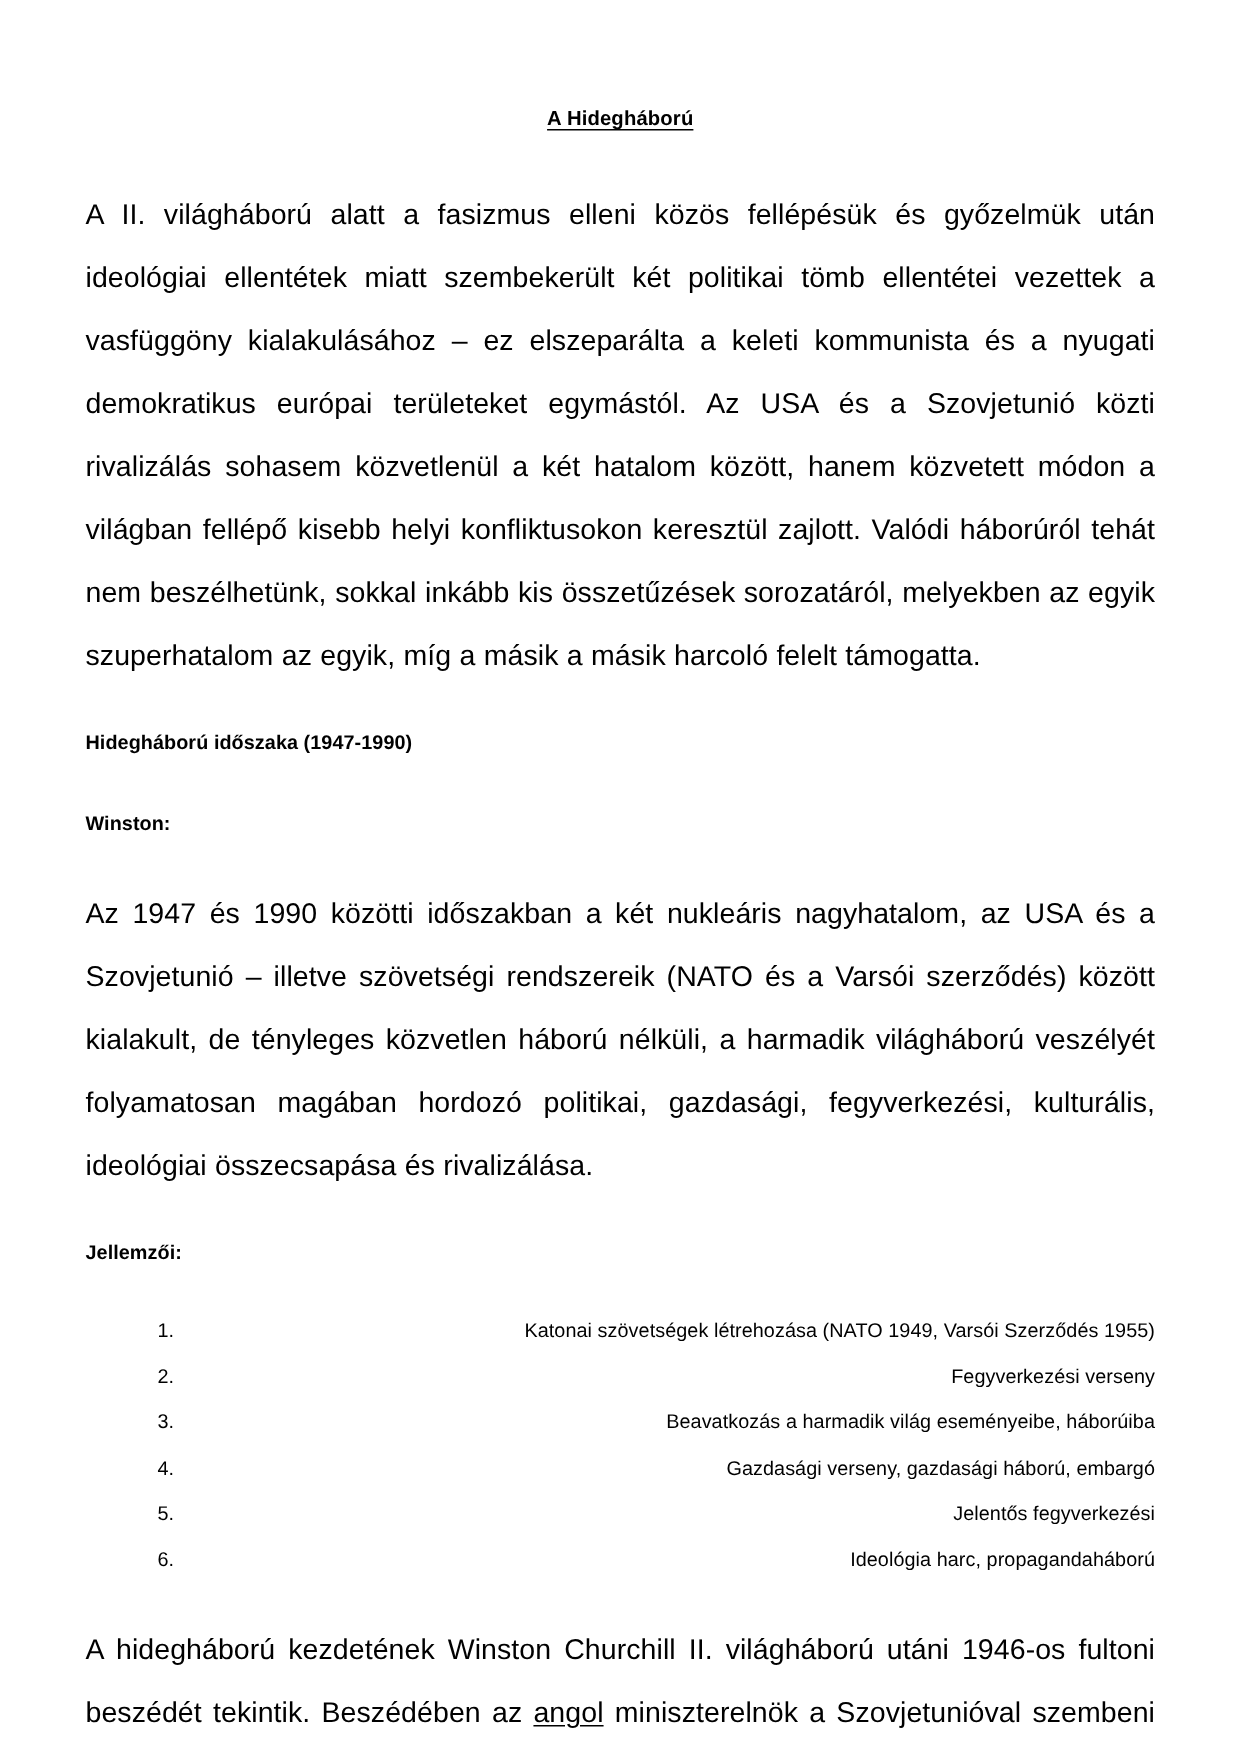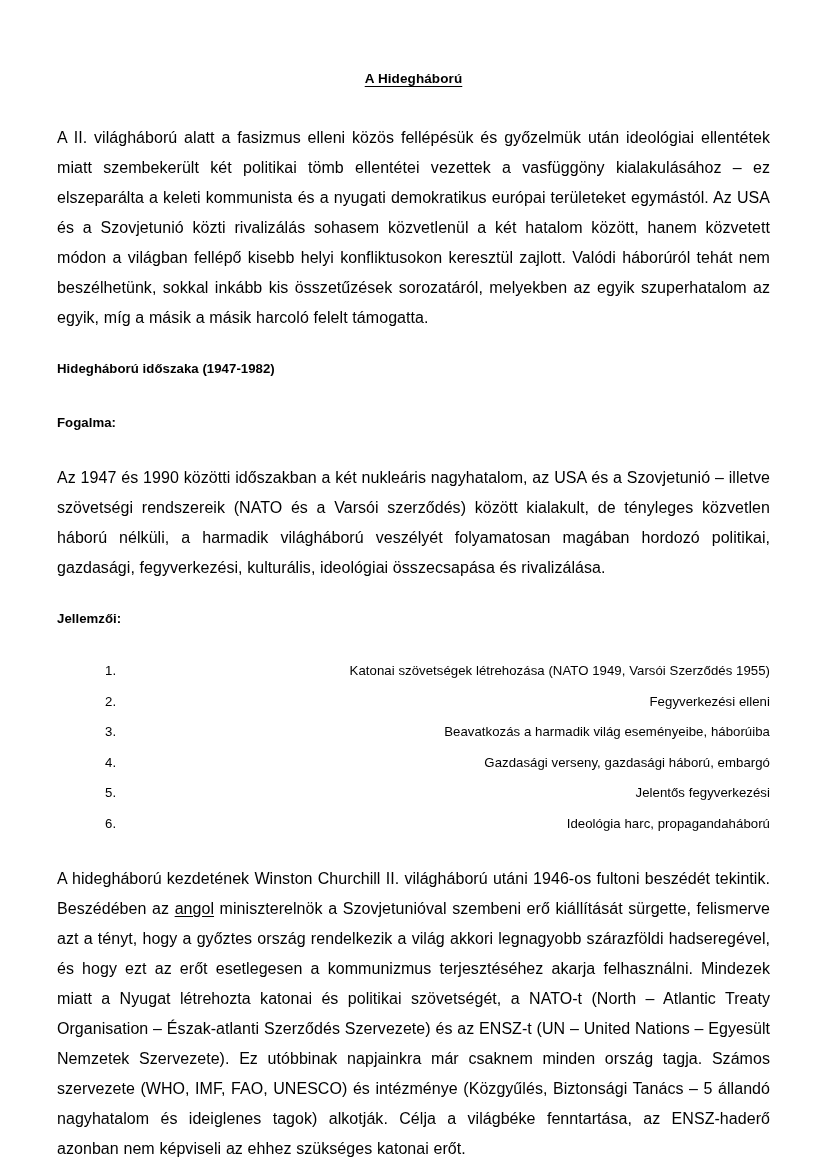"A II. világháború alatt a" p.body-par { font-size: 16px -> 19px; line-height: 30px -> 42px }
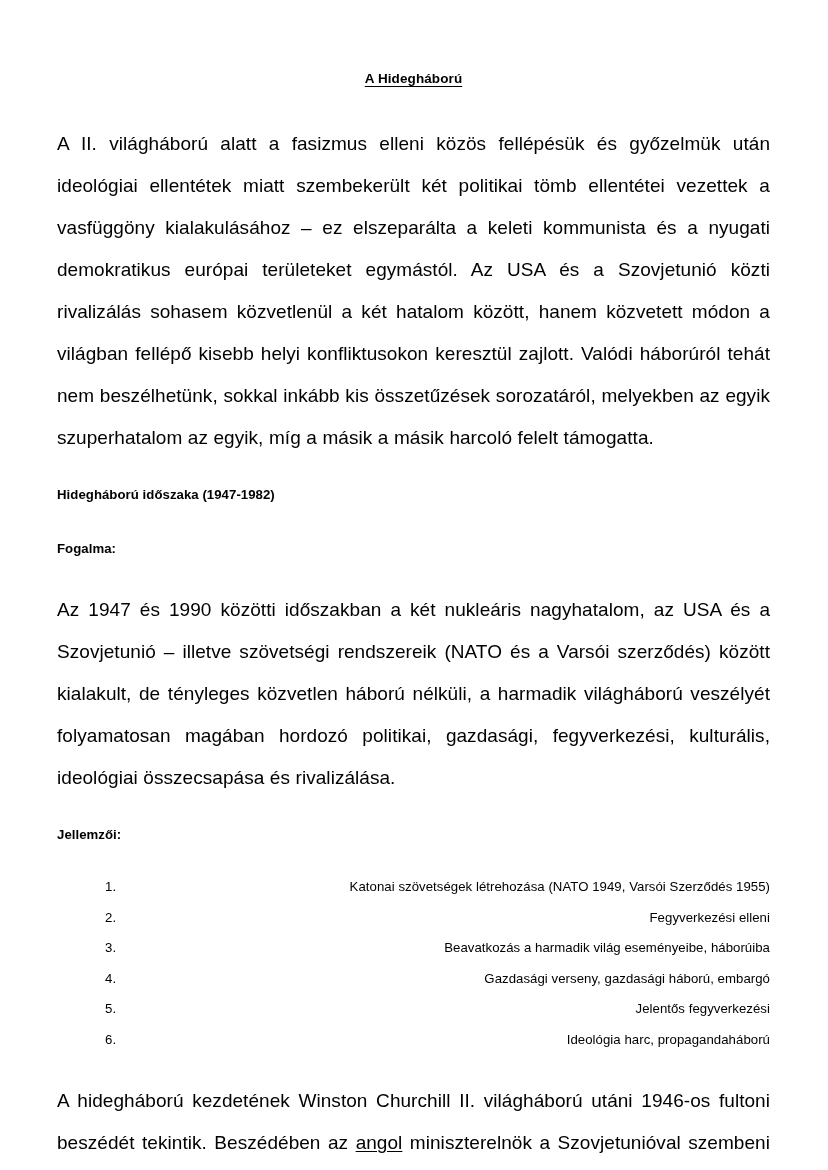"Hidegháború időszaka (1947-1982)" h2.section-heading { text: 1947-1982 -> 1947-1990 }
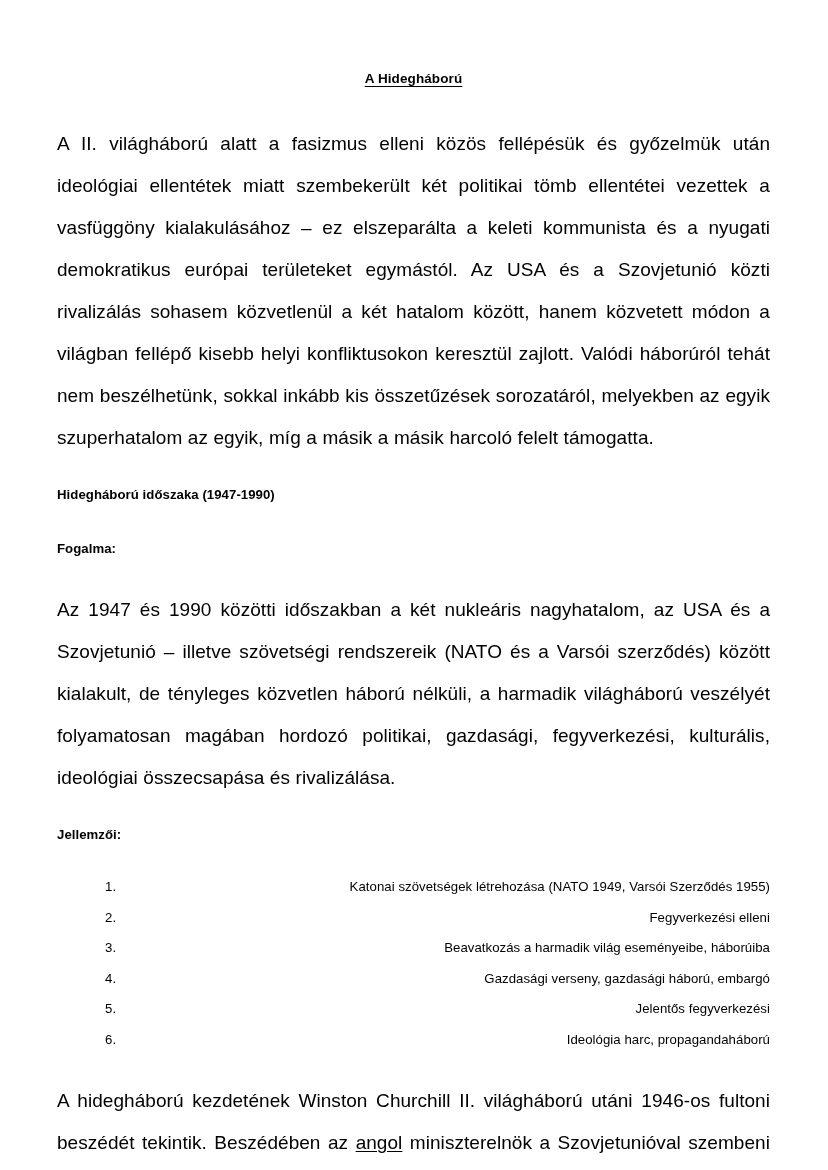"Fogalma:" h2.section-heading { text: Fogalma -> Winston }
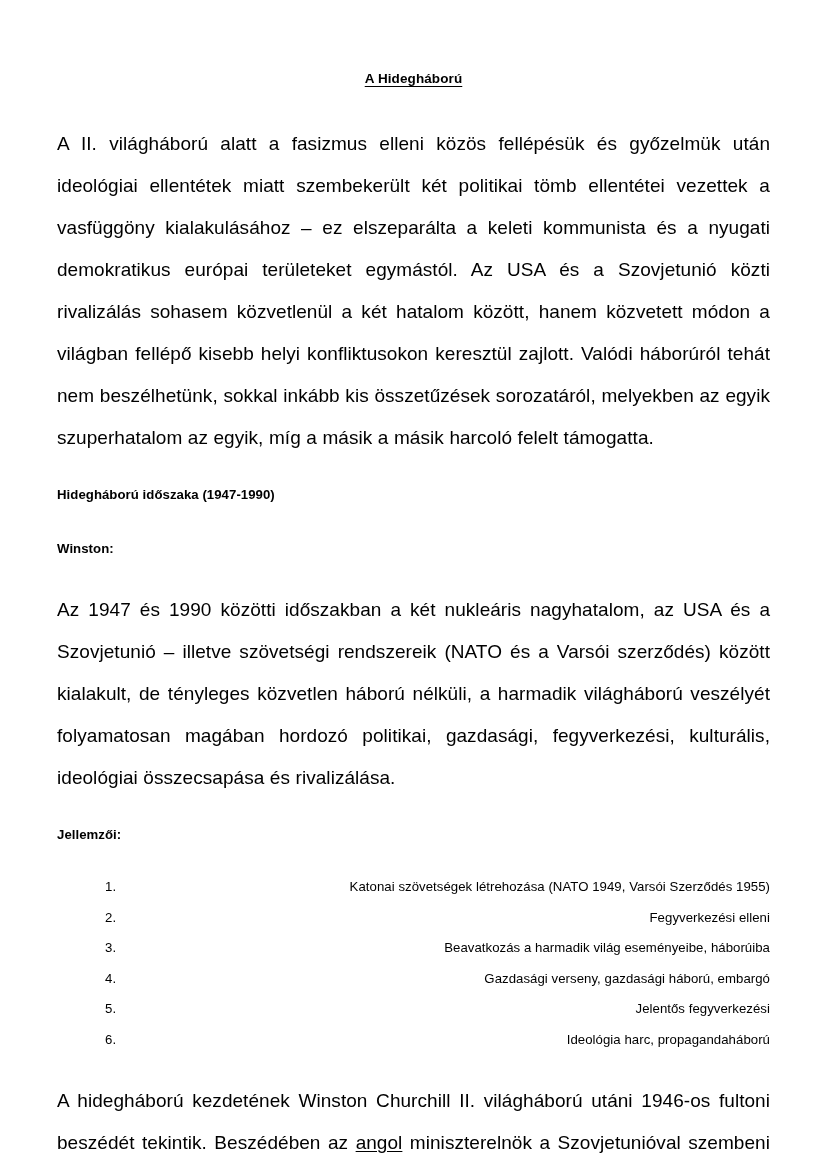"Fegyverkezési elleni" li { text: elleni -> verseny }
